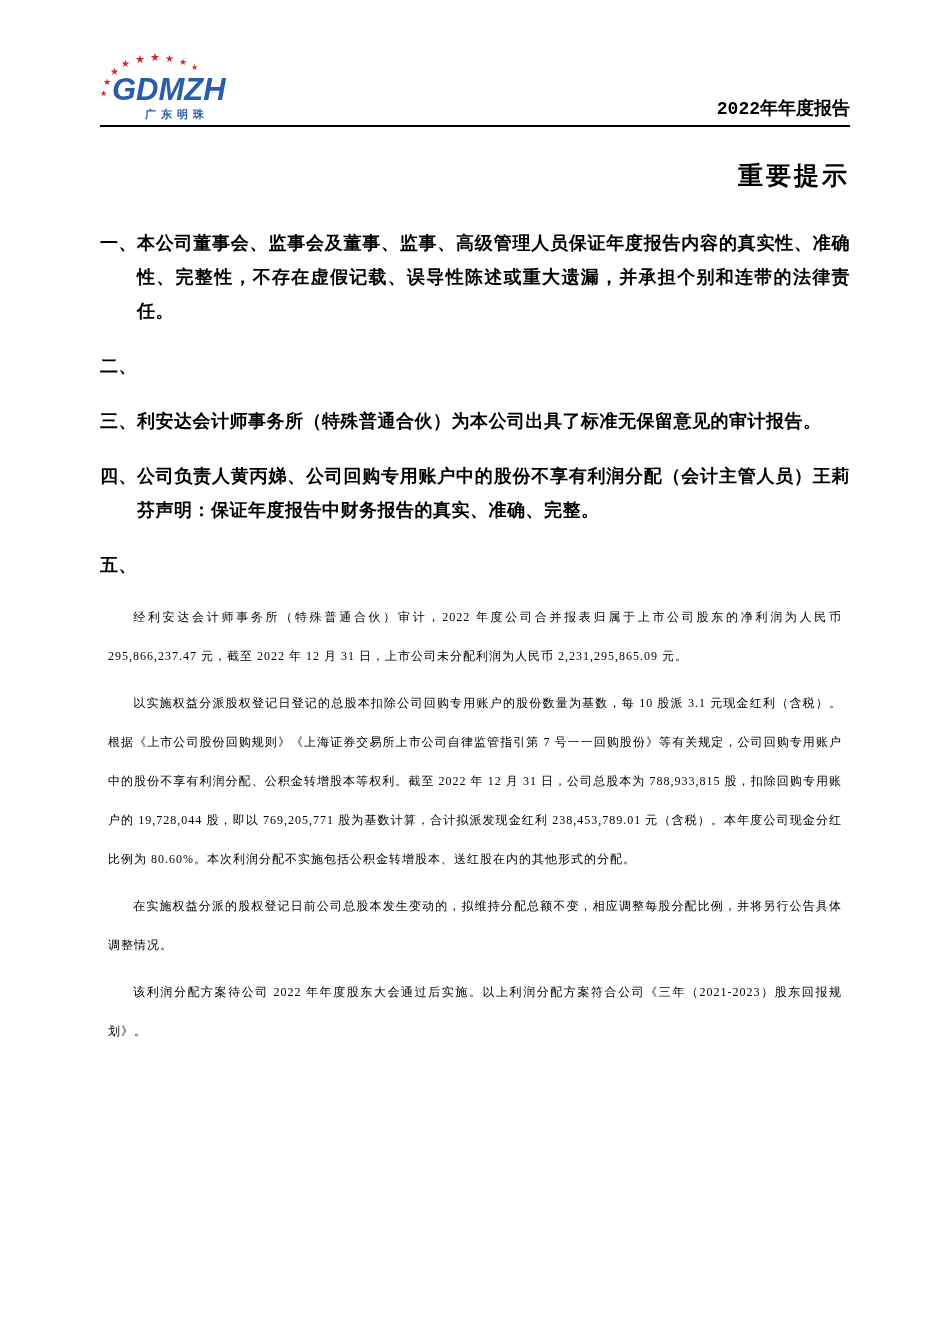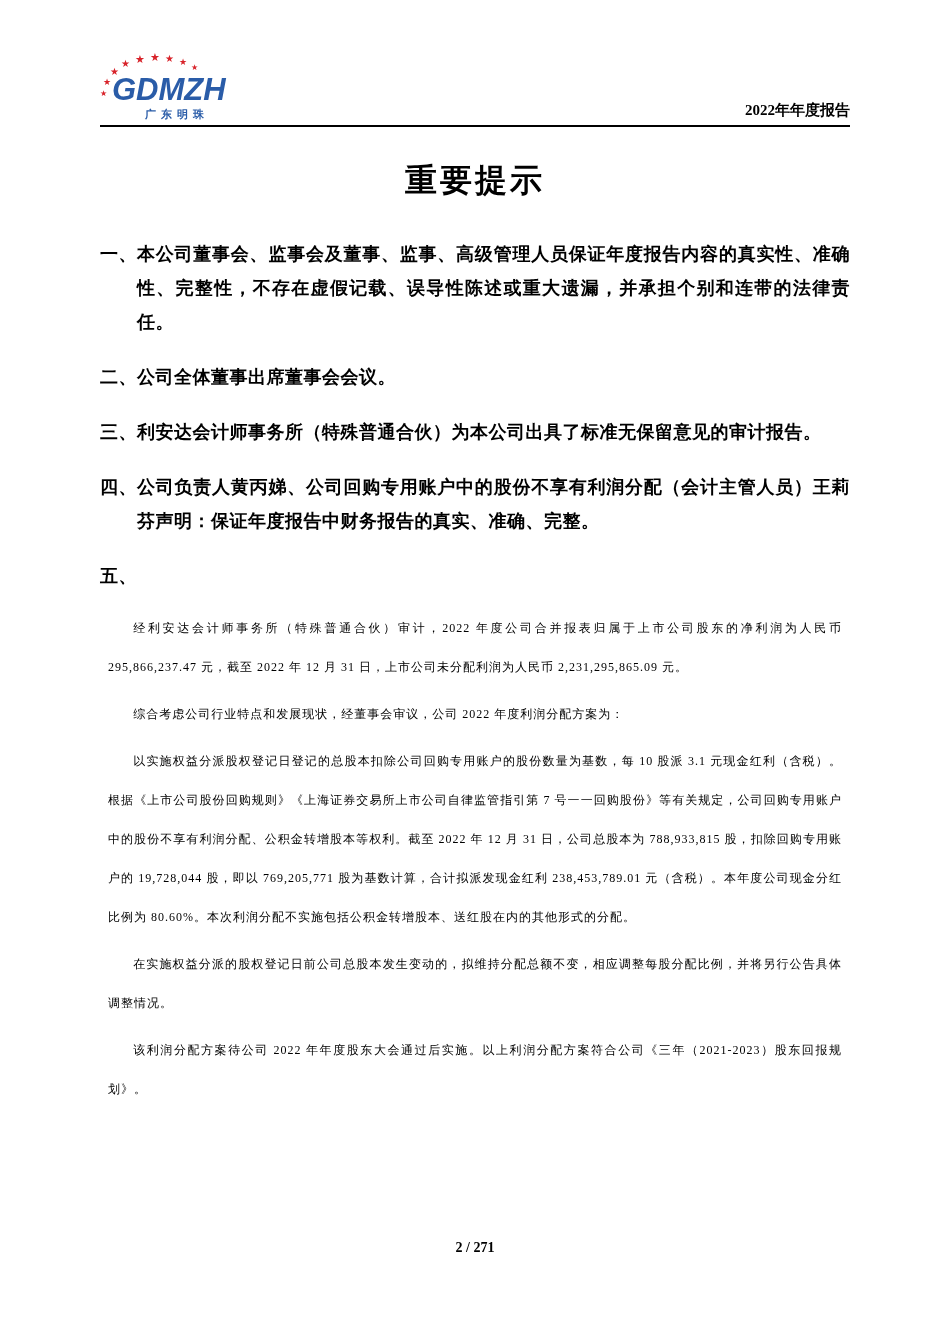"2022年年度报告" .report-label { font-family: none -> Liberation Mono, monospace; font-size: 15px -> 18px }
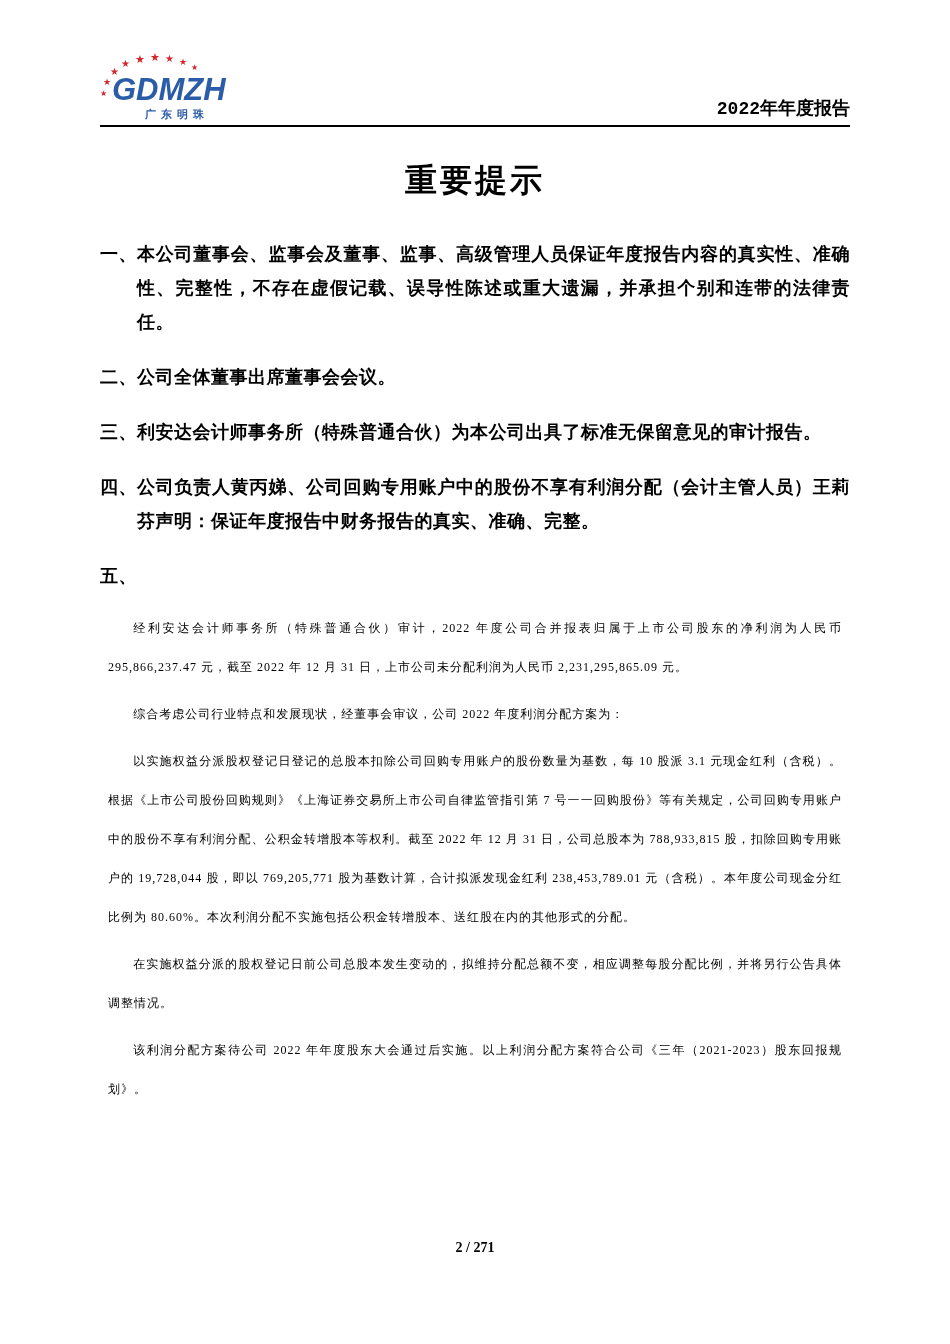"重要提示" .doc-title { font-size: 32px -> 25px; text-align: center -> right }
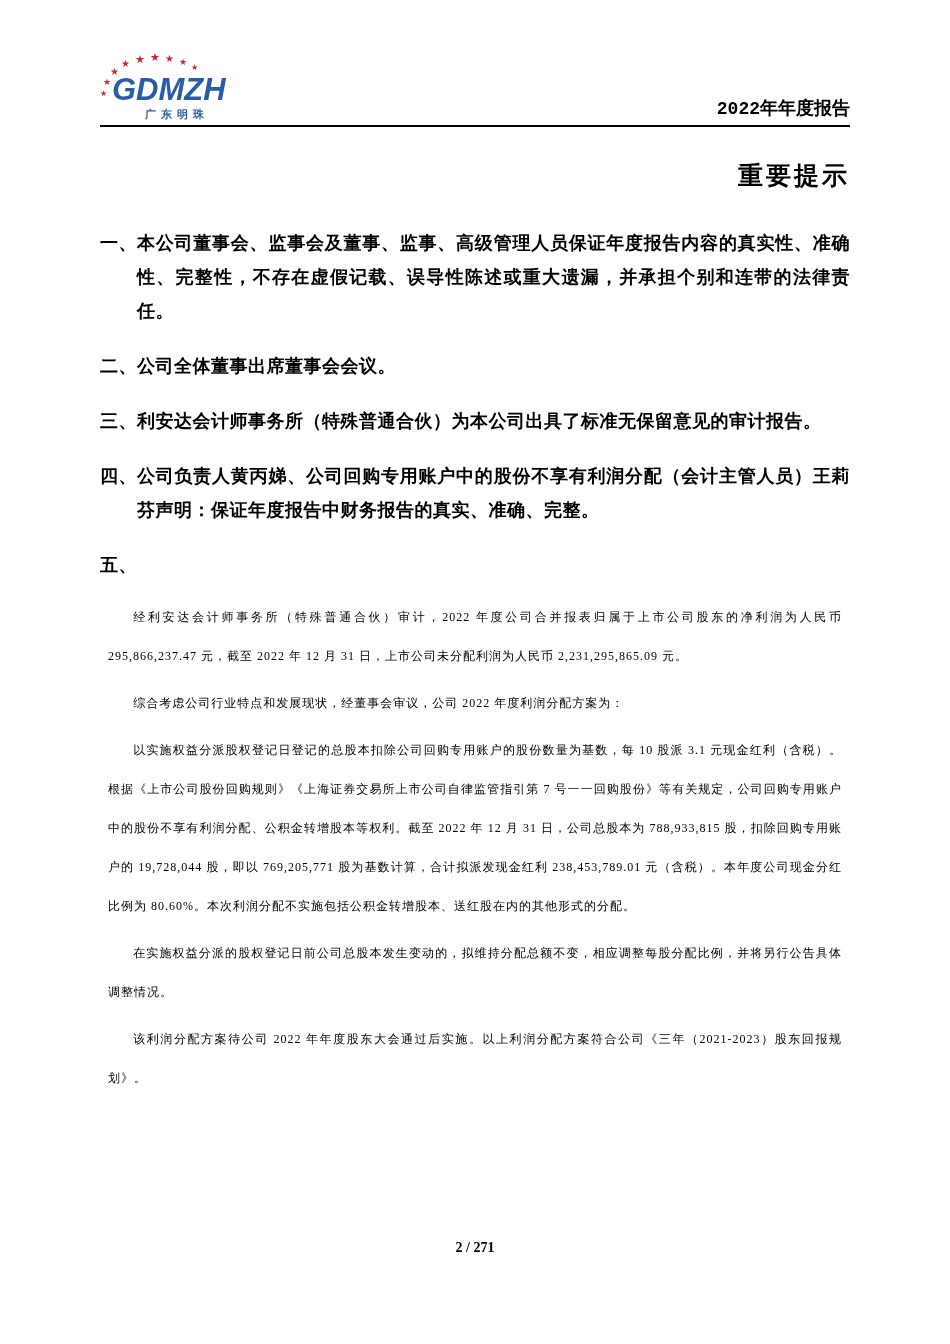"公司全体董事出席董事会会议。" span.item-text { html: <span>公司全体董事出席董事会会议。</span> -> none }
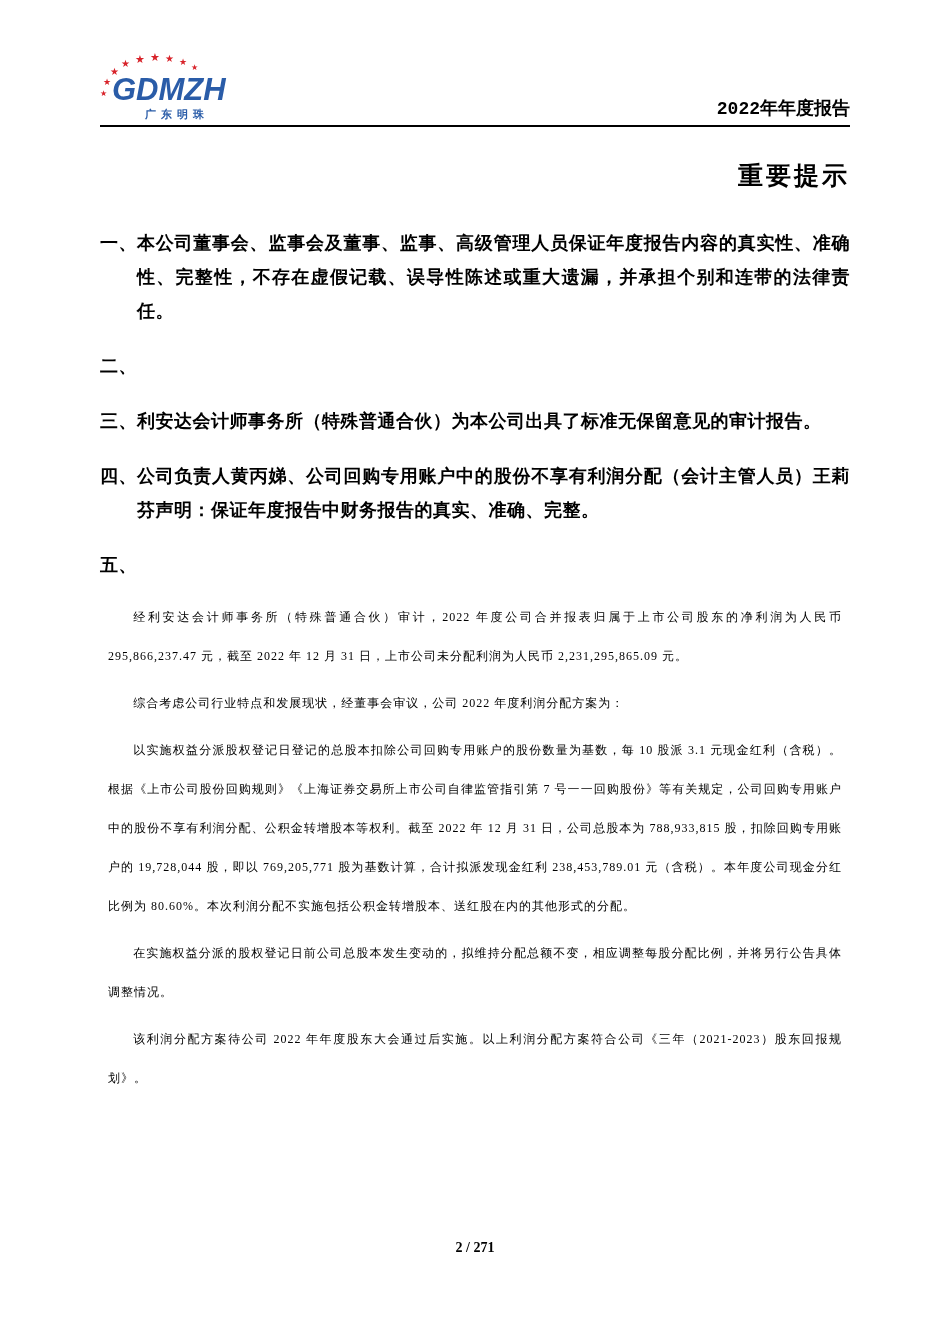"综合考虑公司行业特点和发展现状，经董事会审议，公司 2022" p.body-para { html: <p>综合考虑公司行业特点和发展现状，经董事会审议，公司 2022 年度利润分配方案为：</p> -> none }
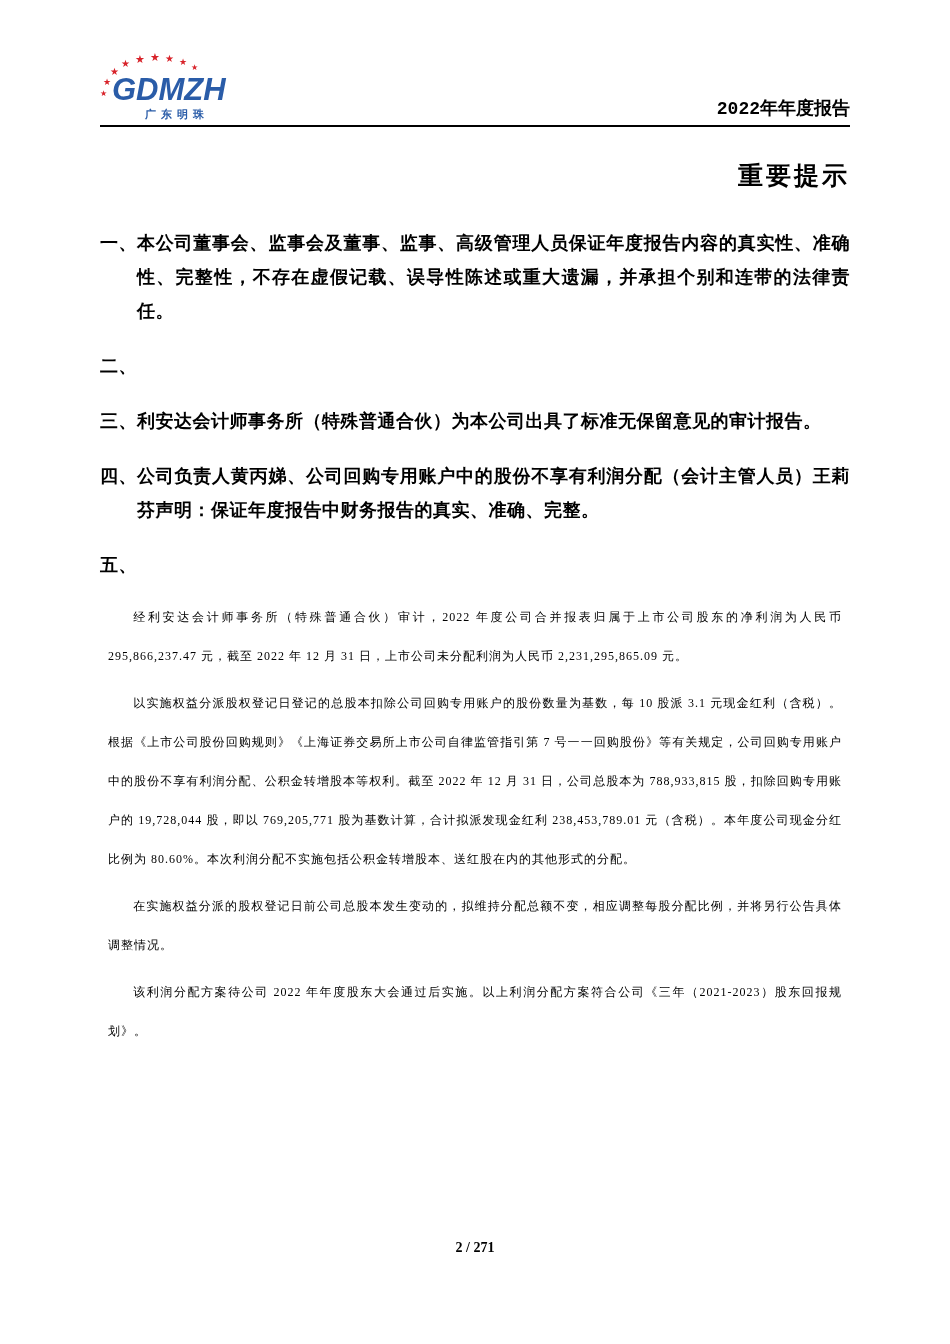"2 / 271" div.footer { html: <div>2 / 271</div> -> none }
